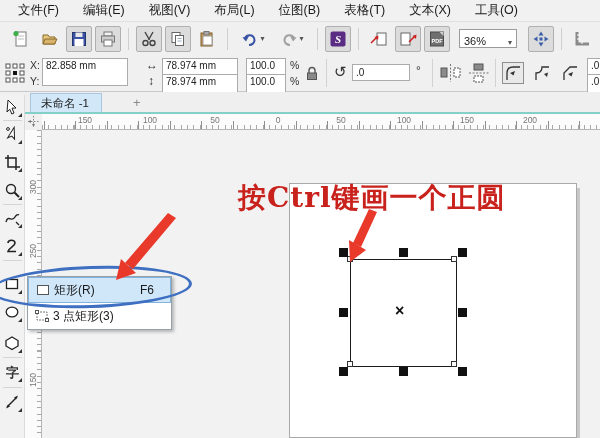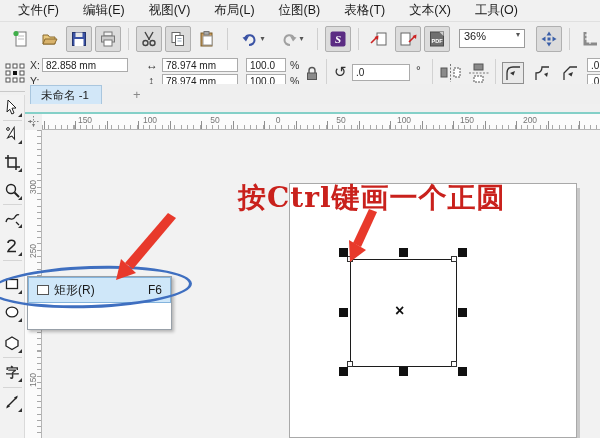"36%" .zoombox { align-items: flex-start -> flex-end; width: 66px -> 58px }
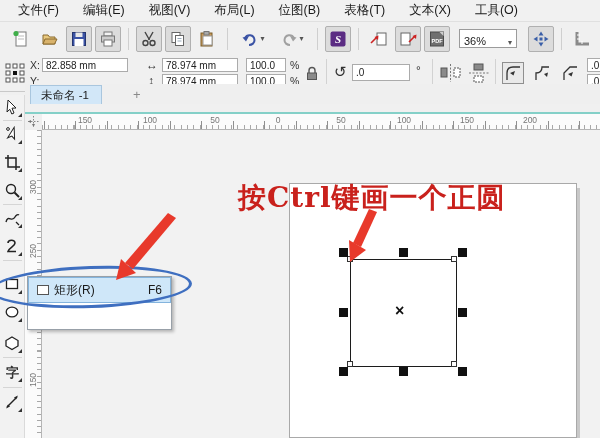"82.858 mm" .field { height: 14px -> 28px }
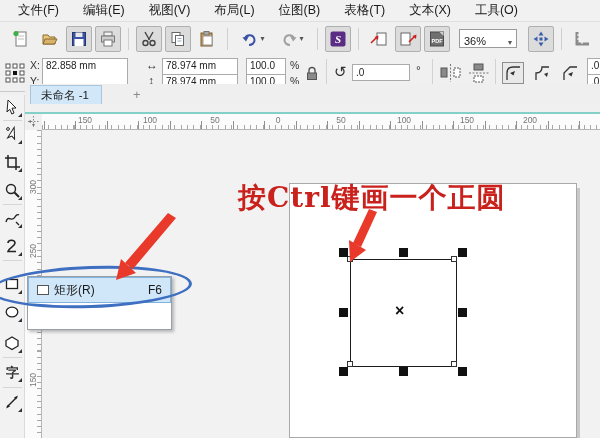"未命名 -1" .tabbar { top: 84px -> 92px }
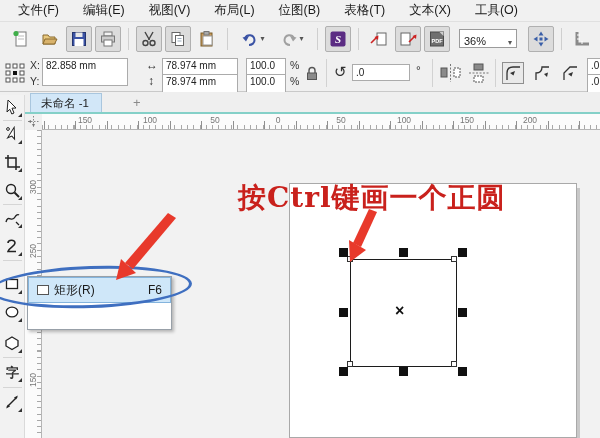"F6" .fly-short { margin-right: 4px -> 12px }
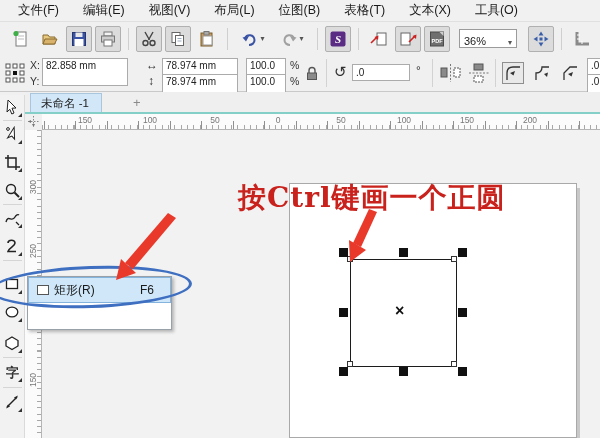"3 点矩形(3)" div.fly-row { html: none -> <div> <span> <svg> <rect></rect> <rect></rect> <rect></rect> </svg> </span> <span>3 点矩形(3)</span> <span></span> </div> }
